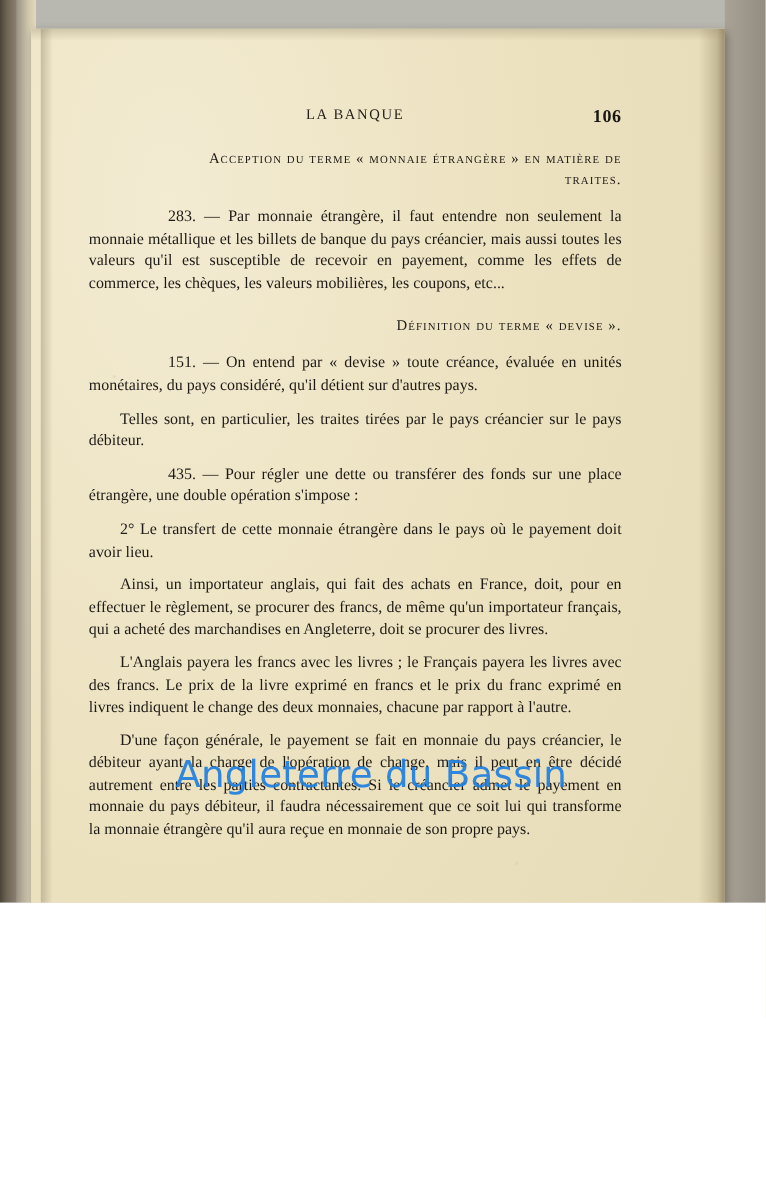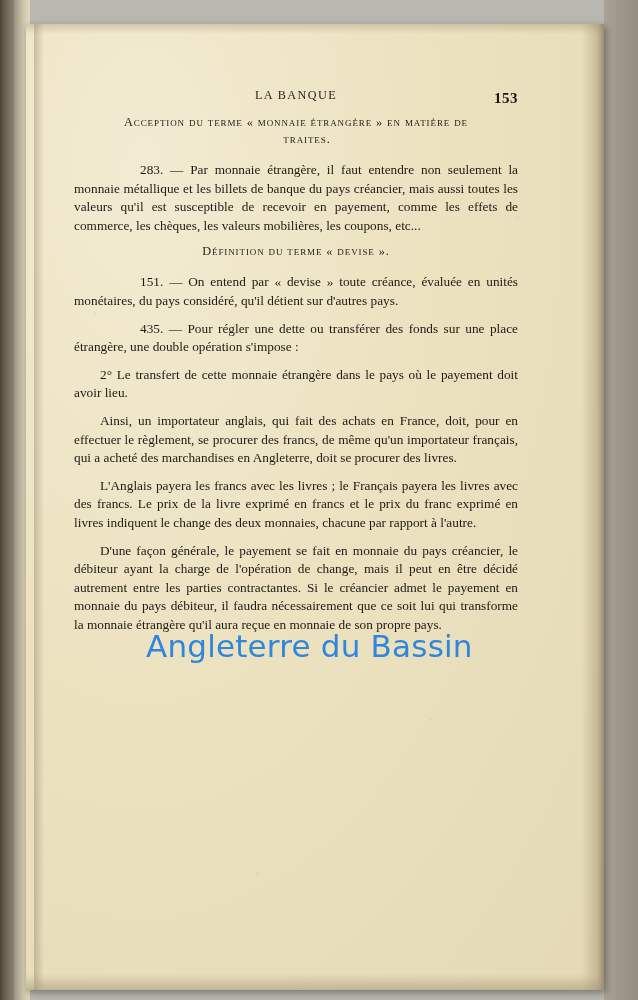"LA BANQUE" .scan { height: 1000px -> 752px }
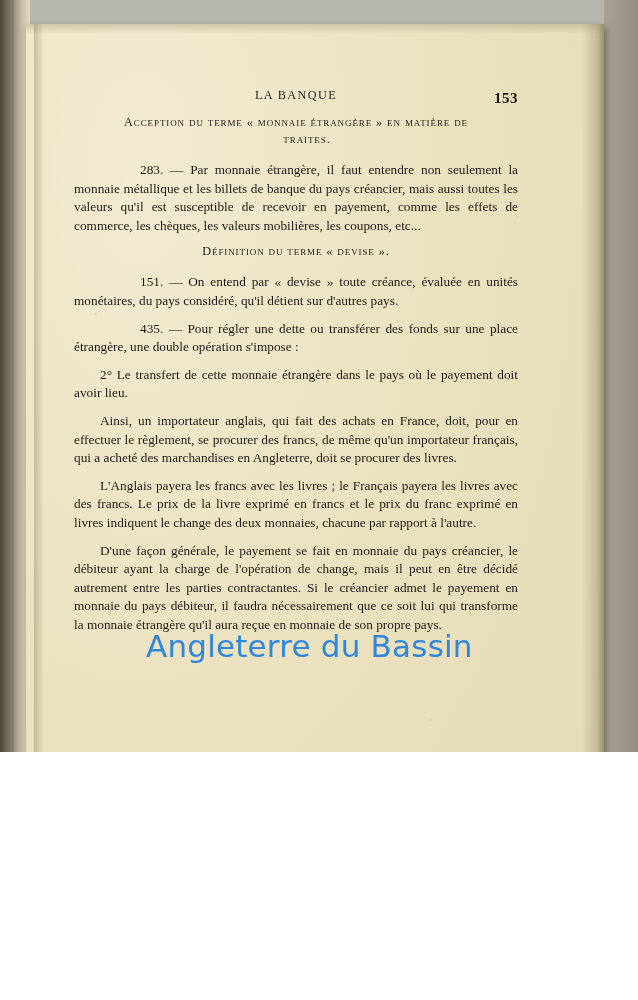"153" span.folio { text: 153 -> 106 }
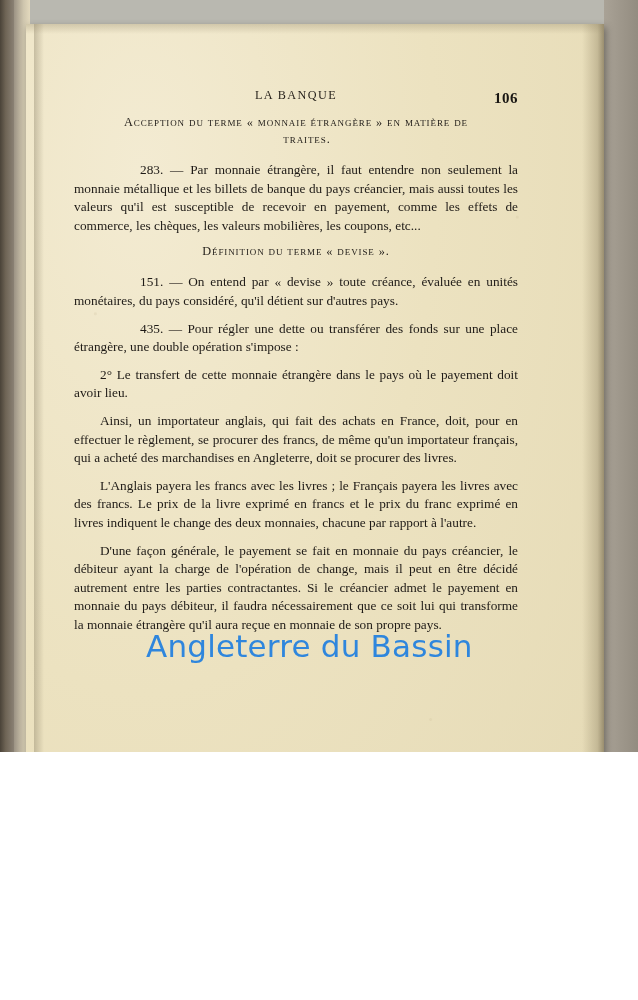"Acception du terme « monnaie" .section-head { margin-top: 8px -> 18px; text-align: center -> right }
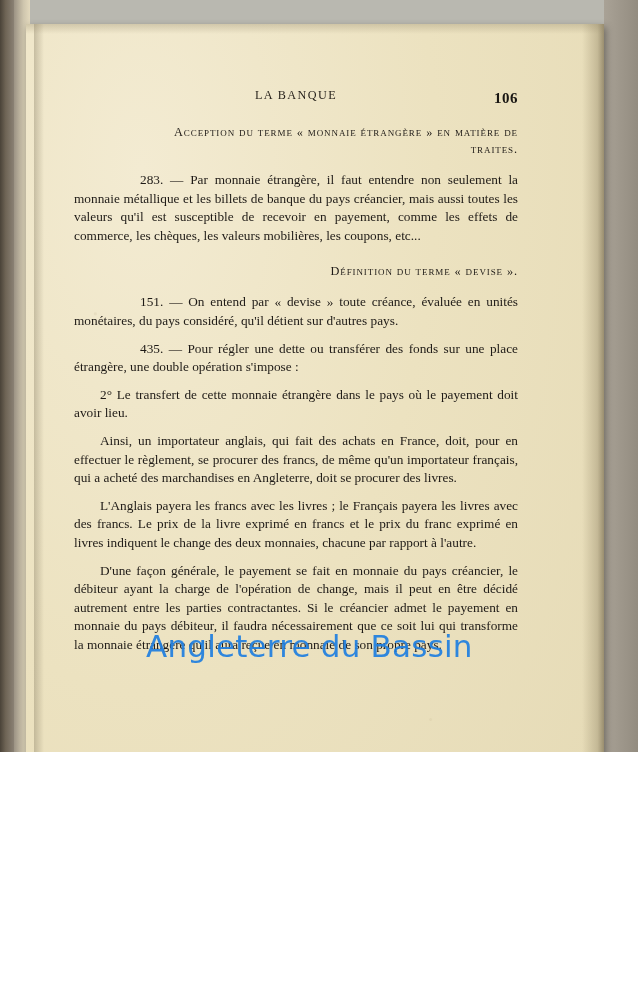"Telles sont, en particulier, les" p.para { html: none -> <p> <span>Telles sont, en particulier, les traites tirées par le pays créancier sur le pays débiteur.</span> </p> }
